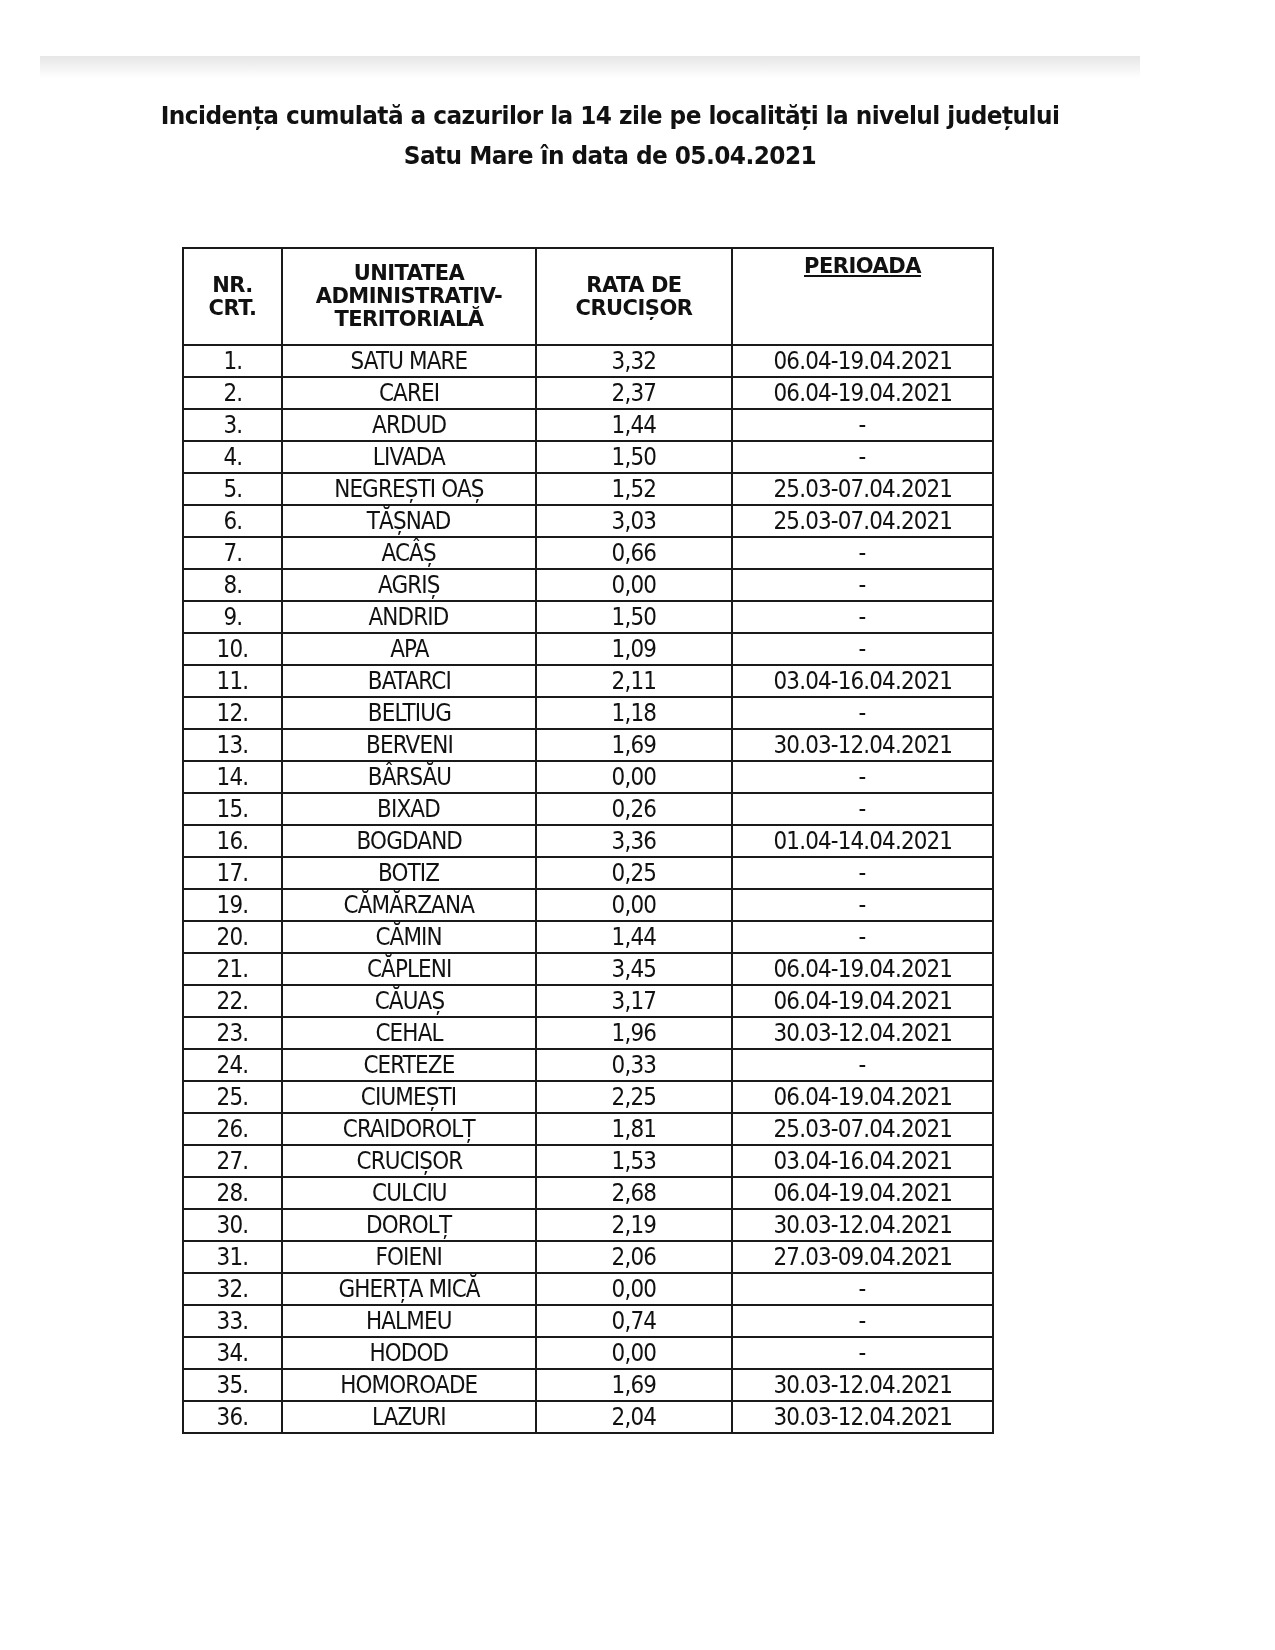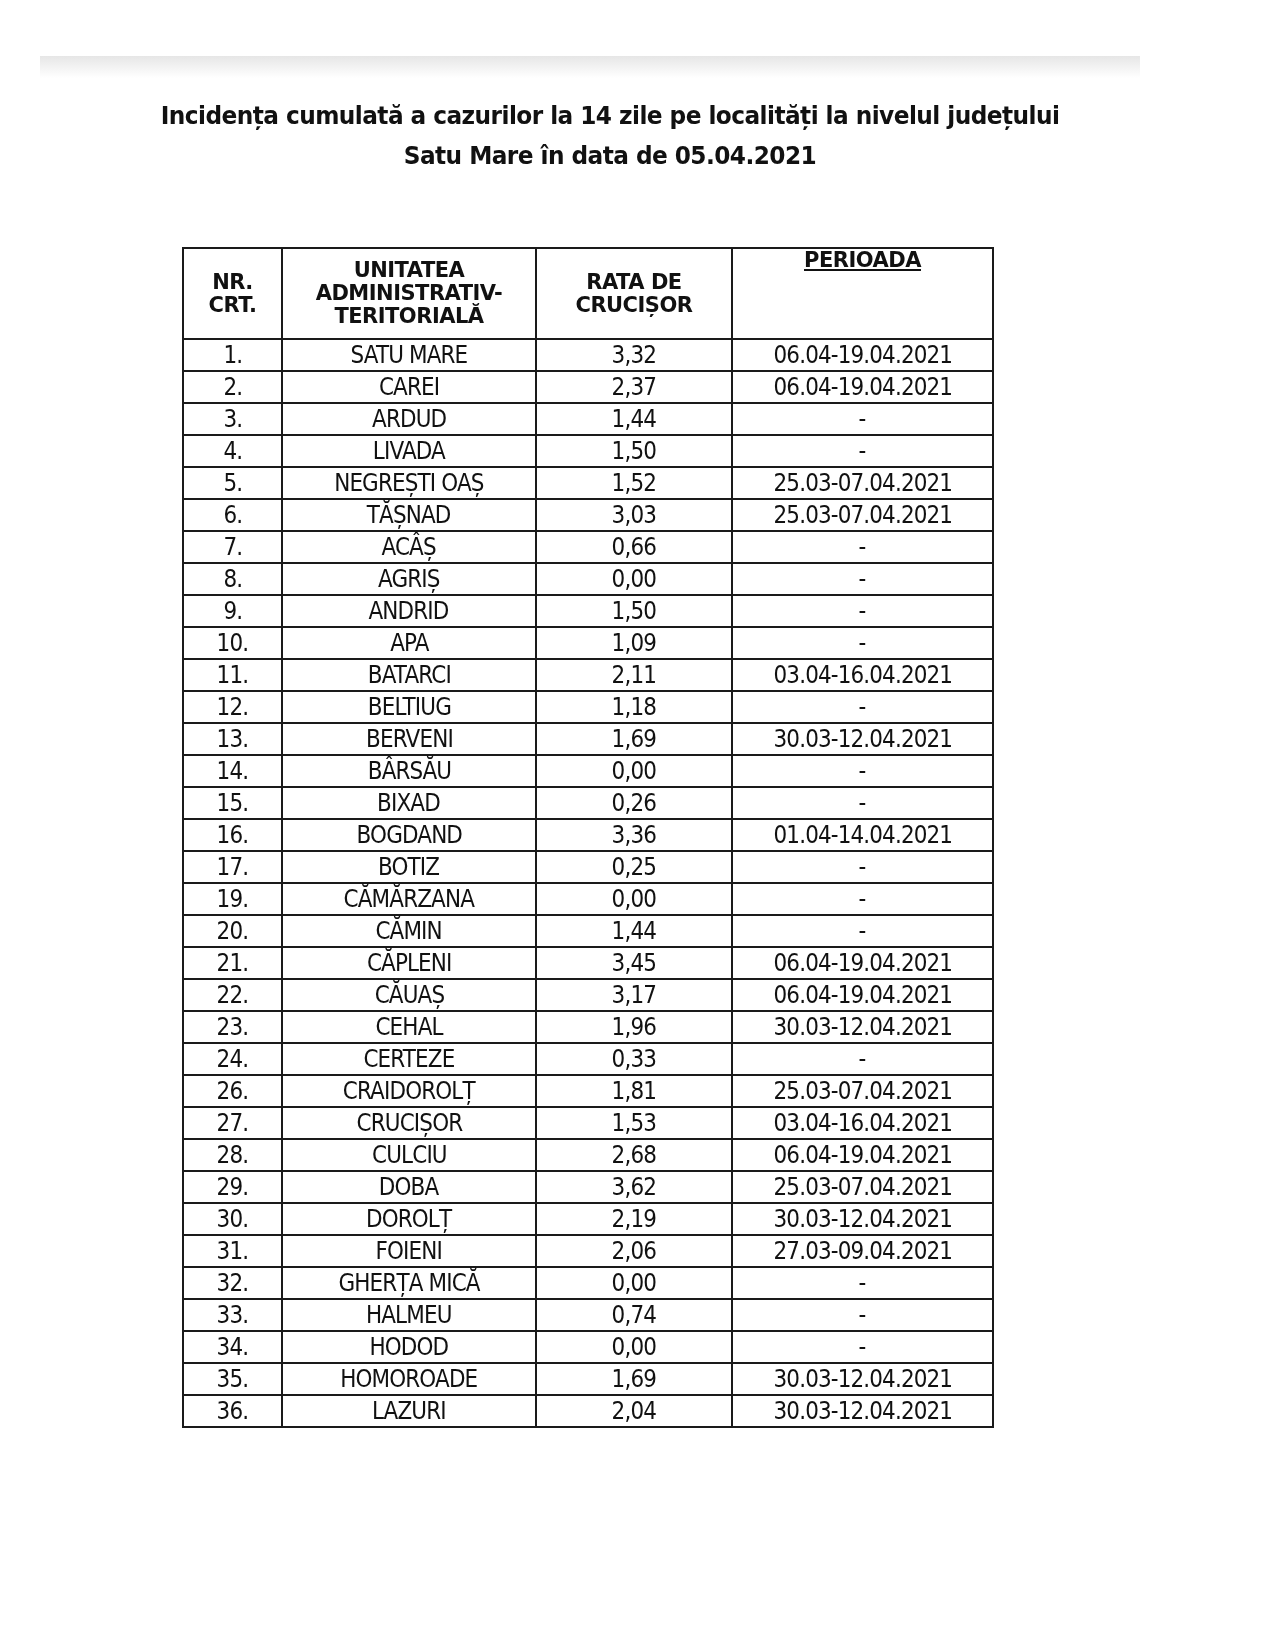"PERIOADA" table.inc th.per { padding-top: none -> 6px }
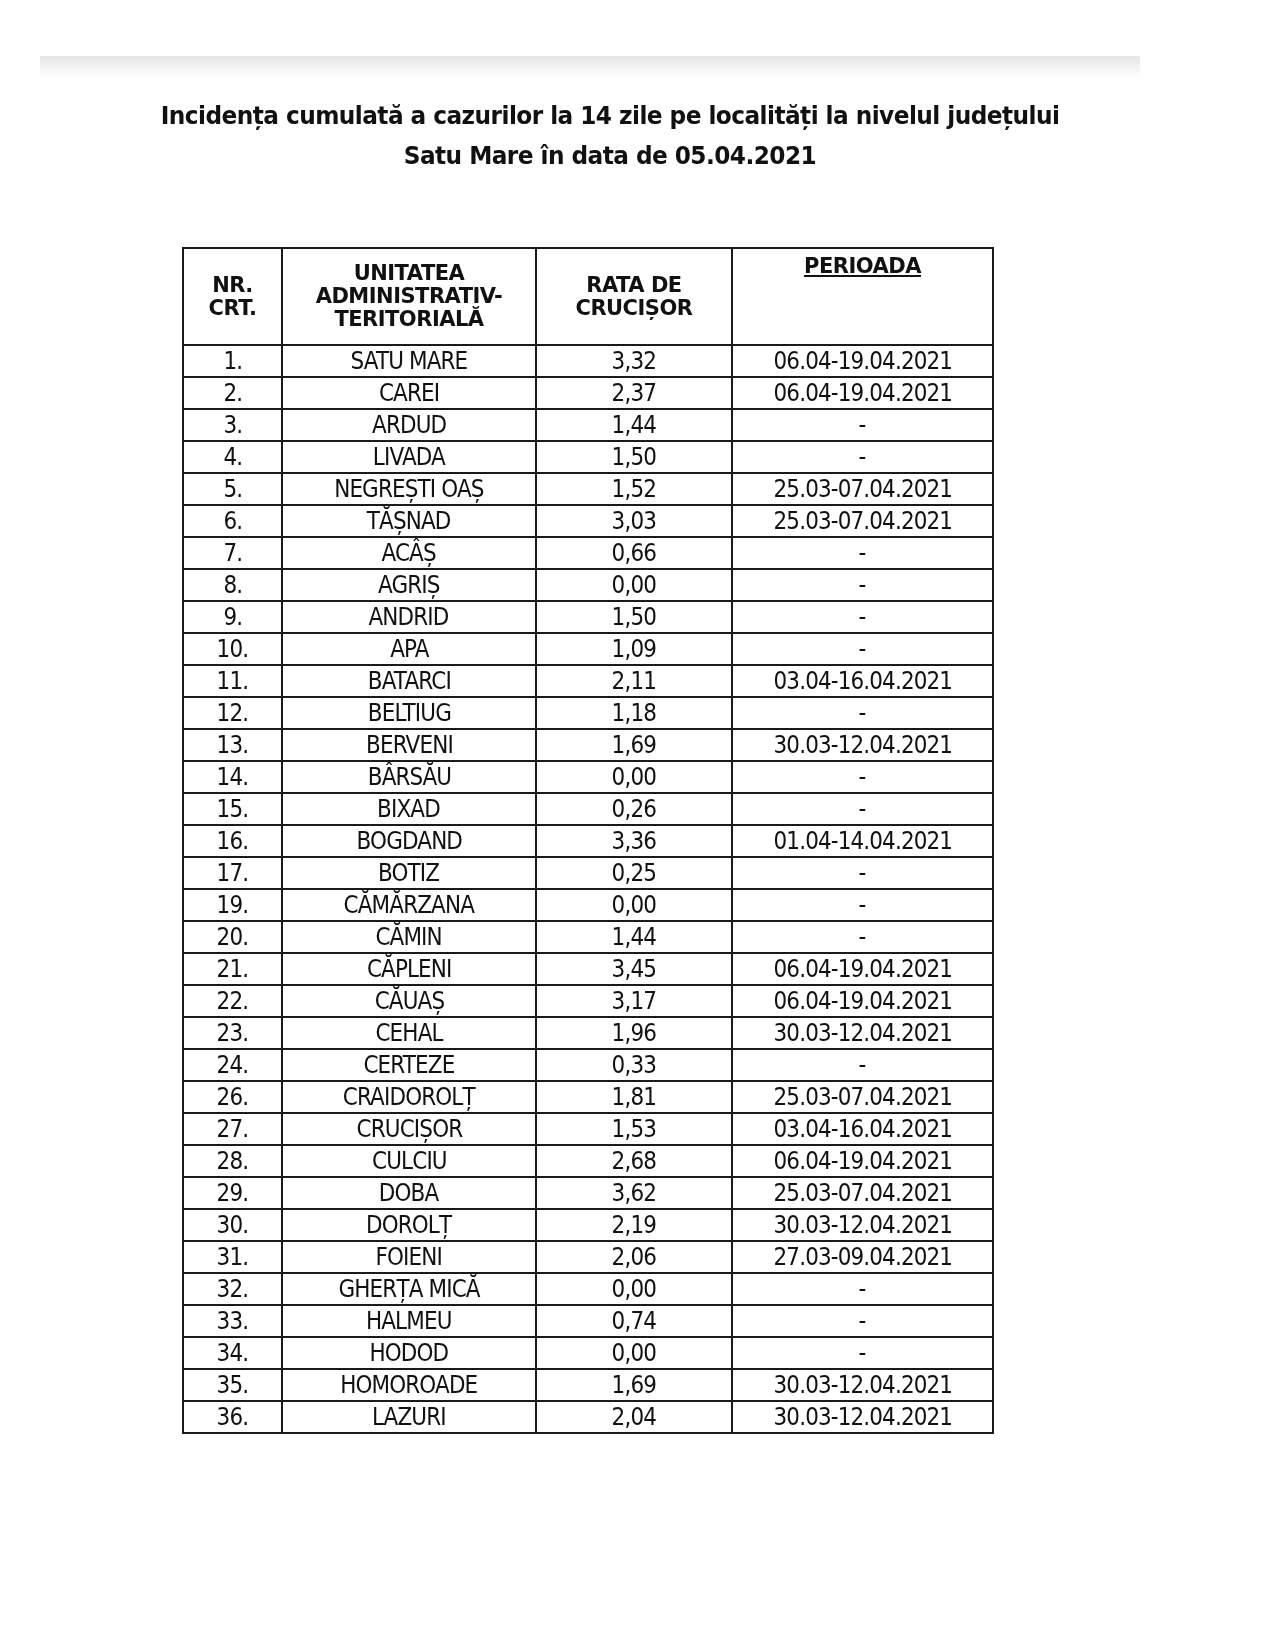"25." tr { html: none -> <tr> <td><span>25.</span></td> <td><span>CIUMEȘTI</span></td> <td><span>2,25</span></td> <td><span>06.04-19.04.2021</span></td> </tr> }
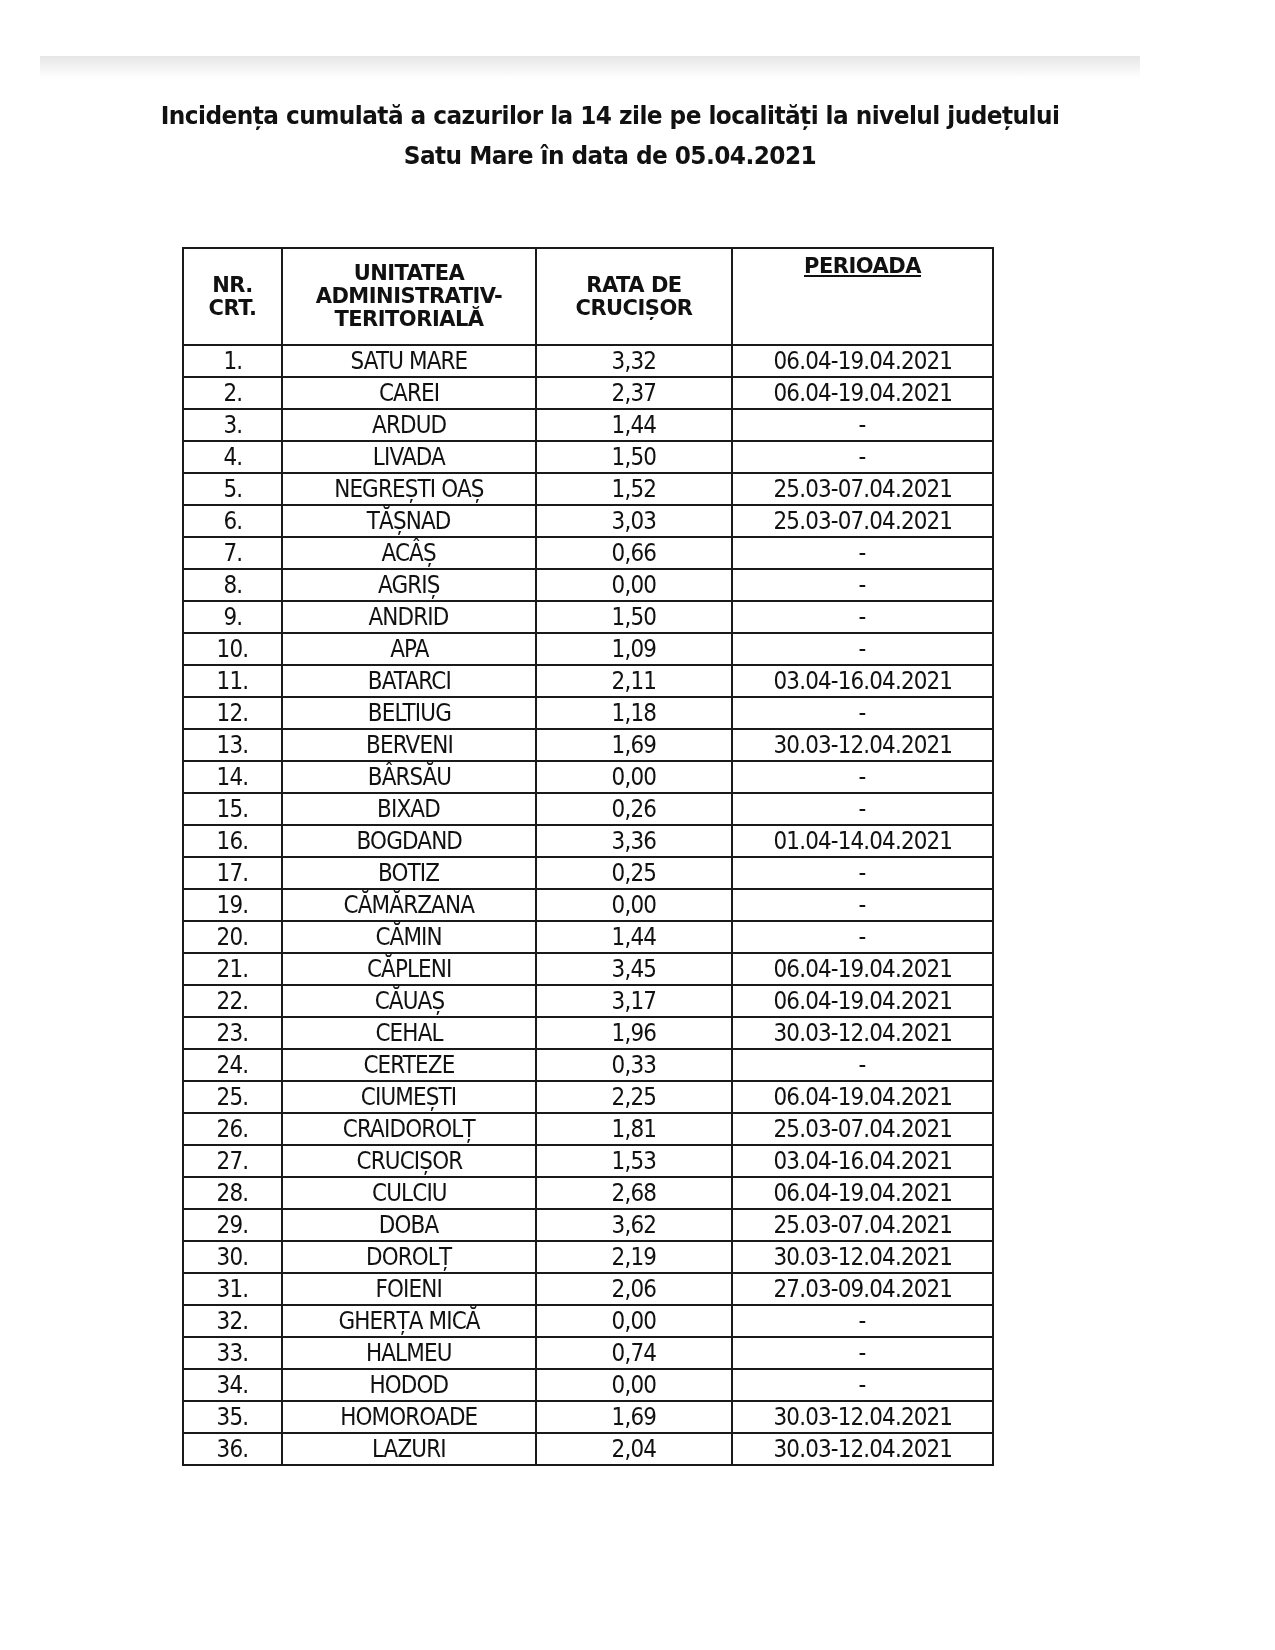"29." tr { html: <tr> <td><span>29.</span></td> <td><span>DOBA</span></td> <td><span>3,62</span></td> <td><span>25.03-07.04.2021</span></td> </tr> -> none }
